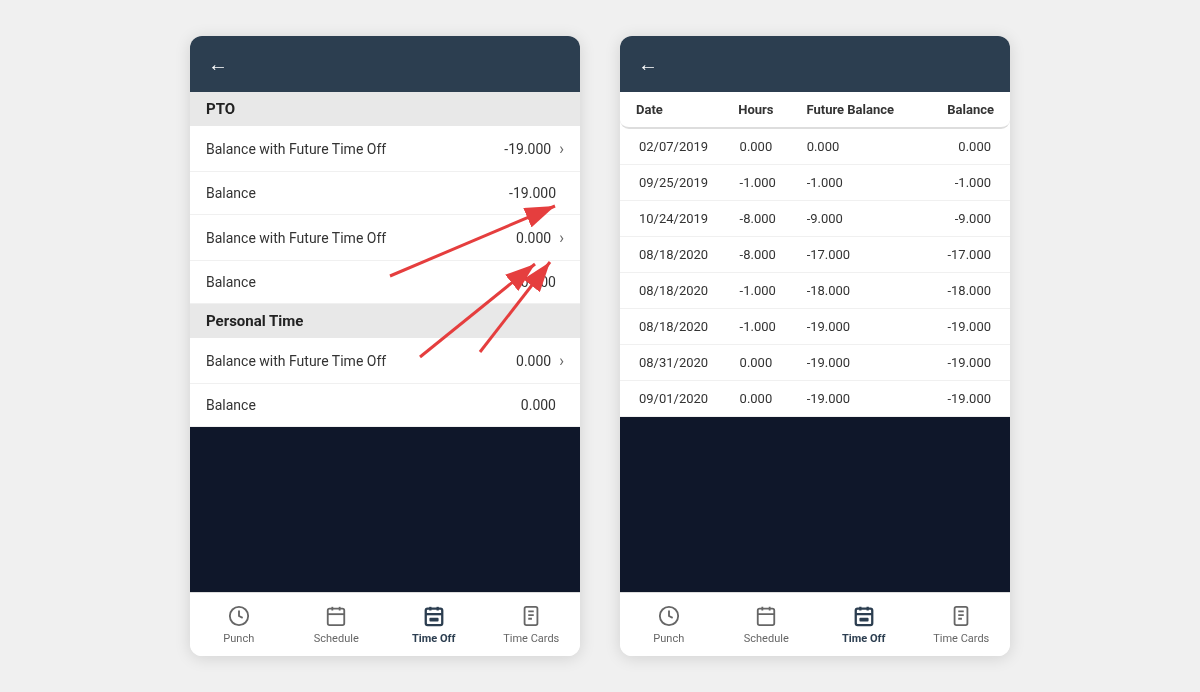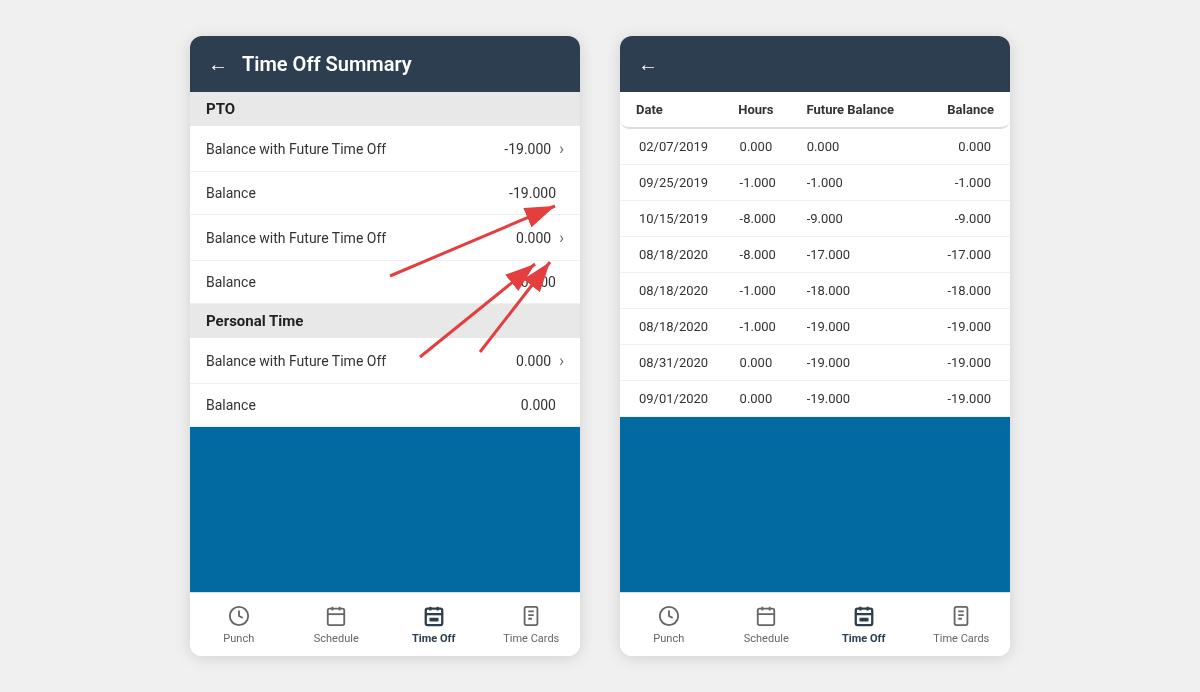"Time Off Summary" span.title { html: <span>Time Off Summary</span> -> none }
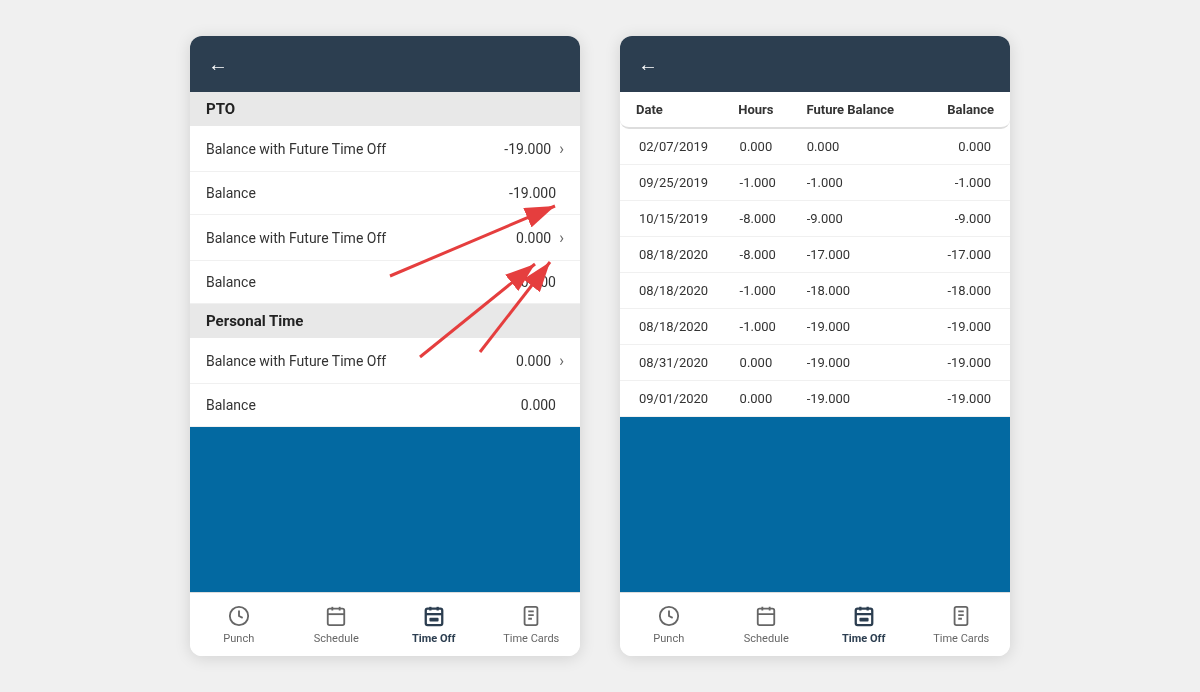"PTO" .panel-content { background: #0369a1 -> #0f172a }
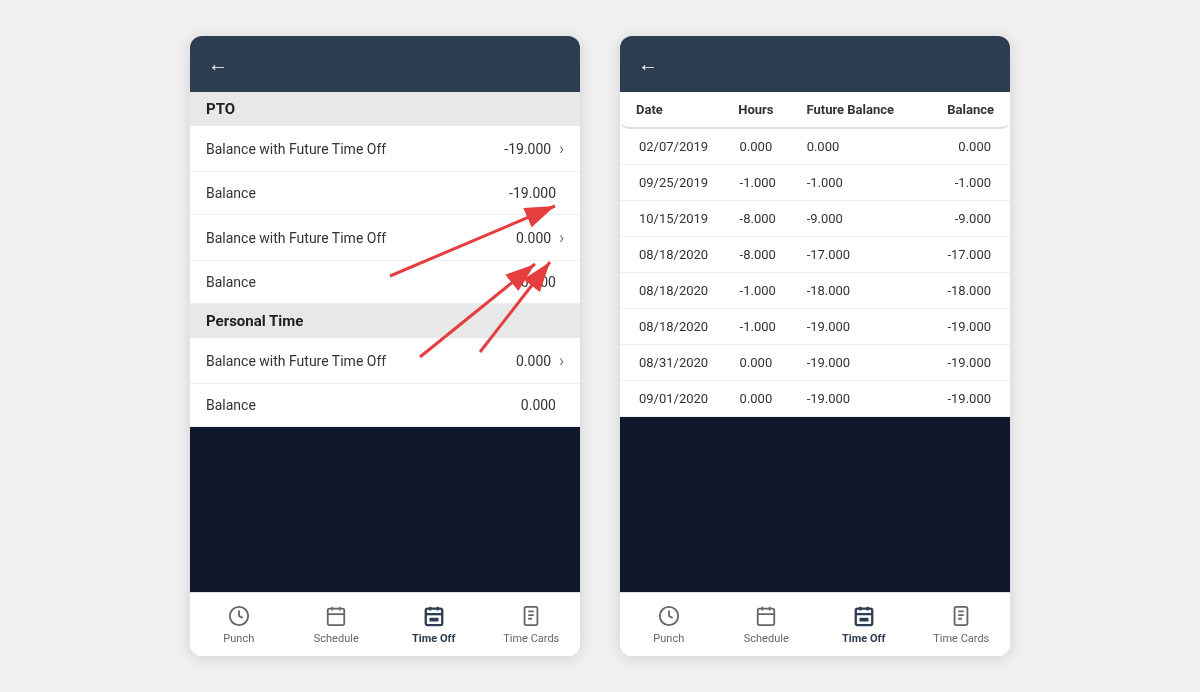"10/15/2019" span.td { text: 10/15/2019 -> 10/24/2019 }
